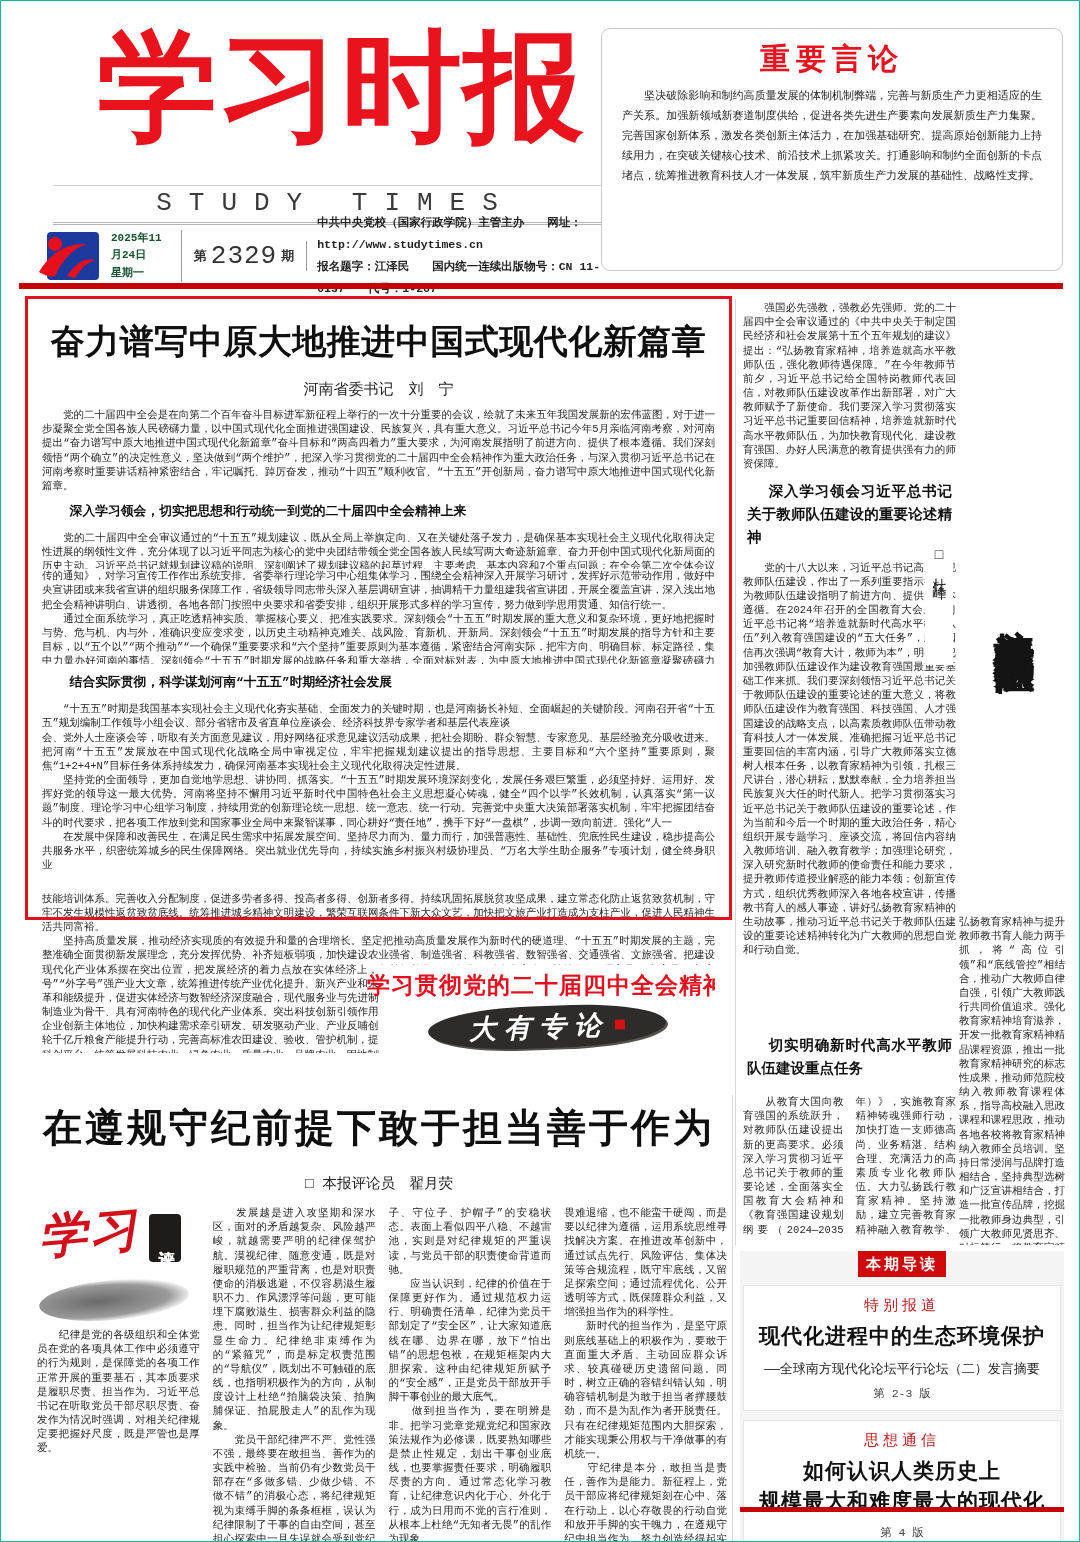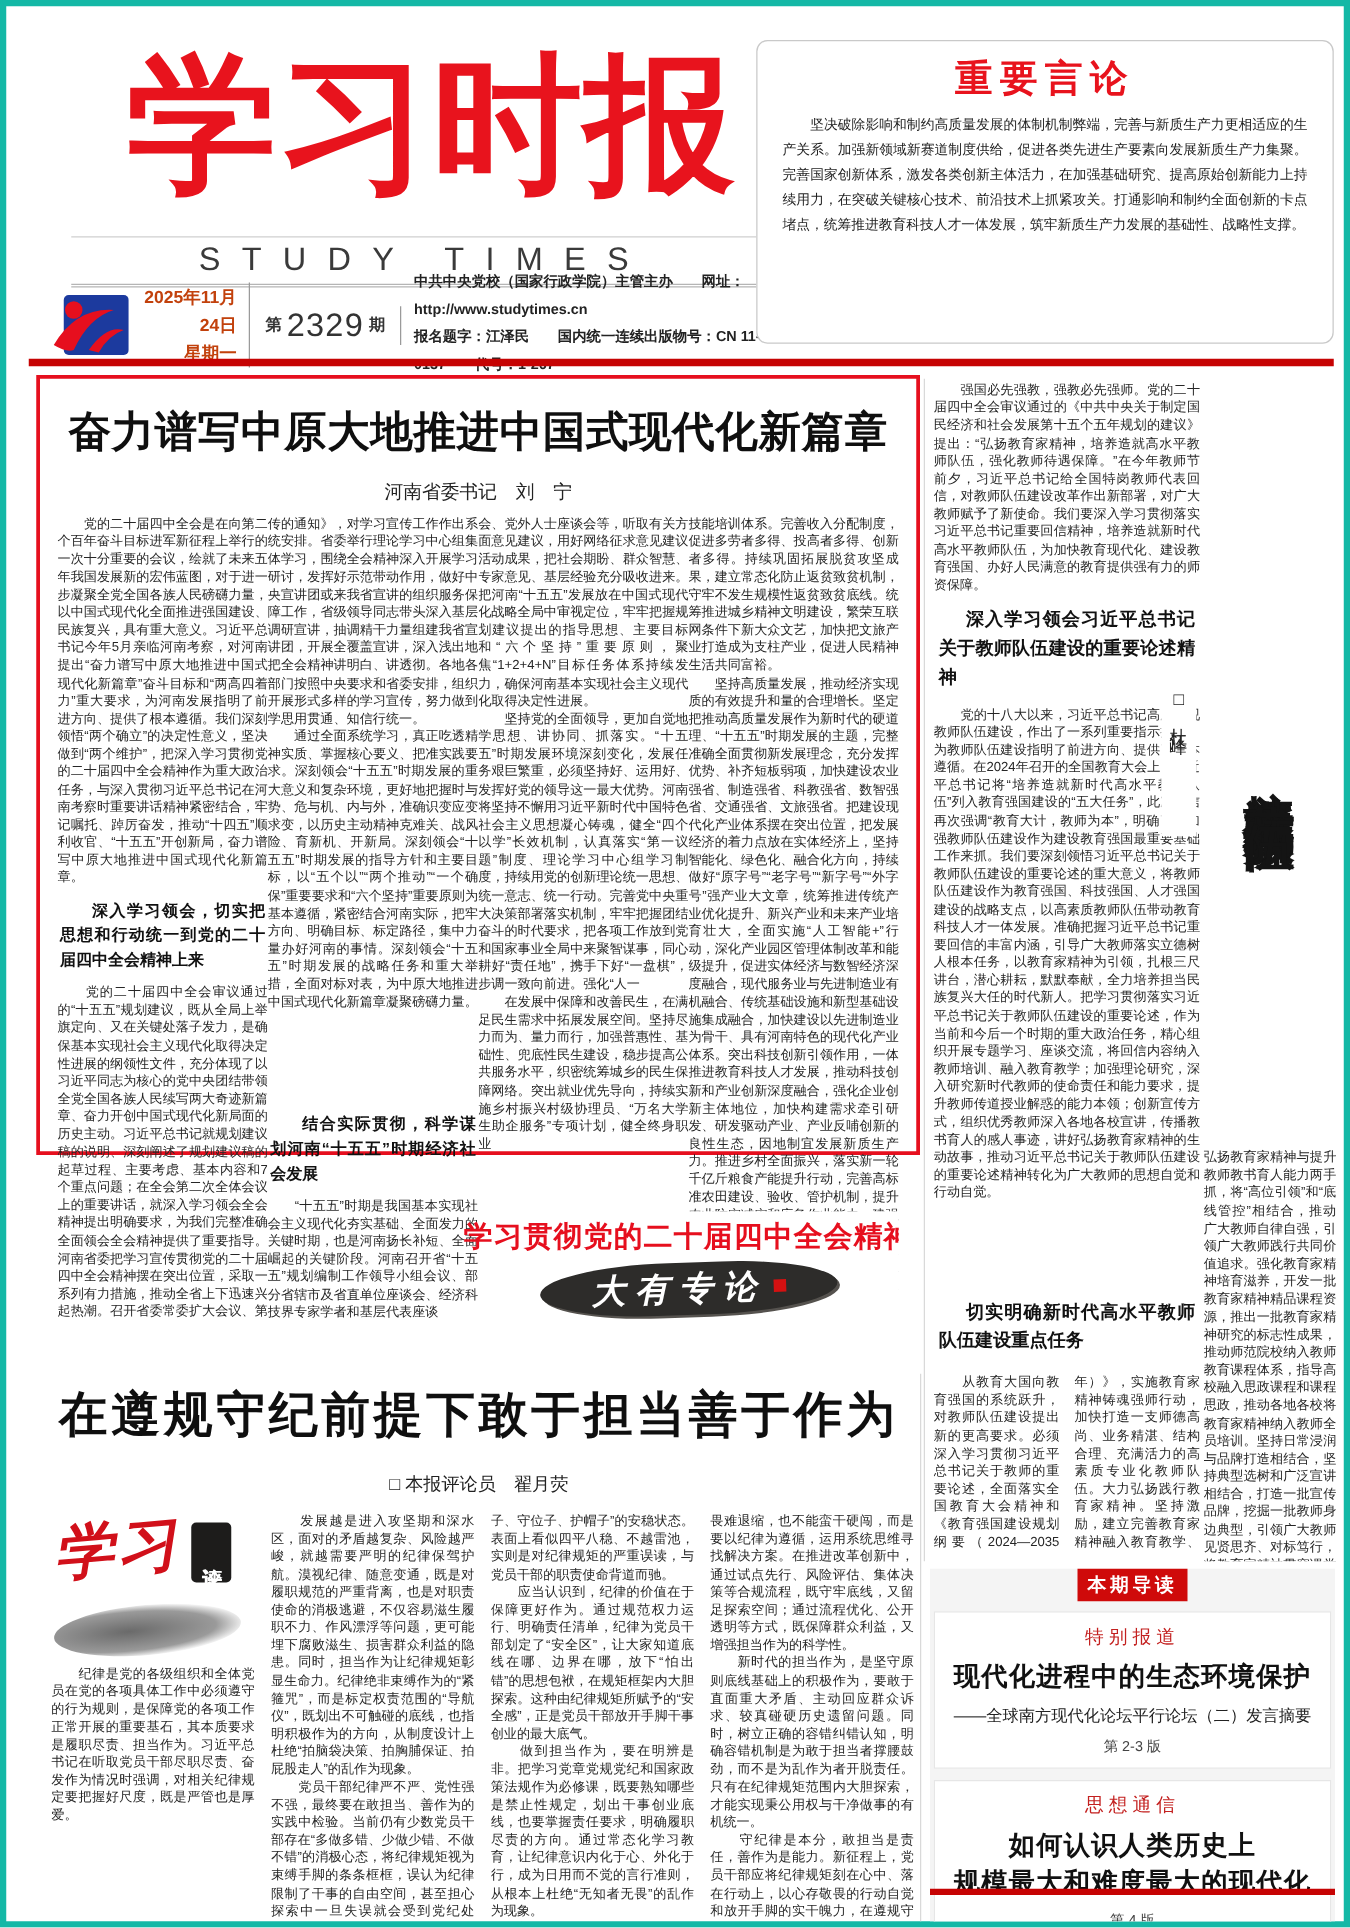"学习时报" .page { border: 5px solid #14b8a6 -> 1px solid #14b8a6; font-family: Liberation Sans, sans-serif -> Liberation Mono, monospace }
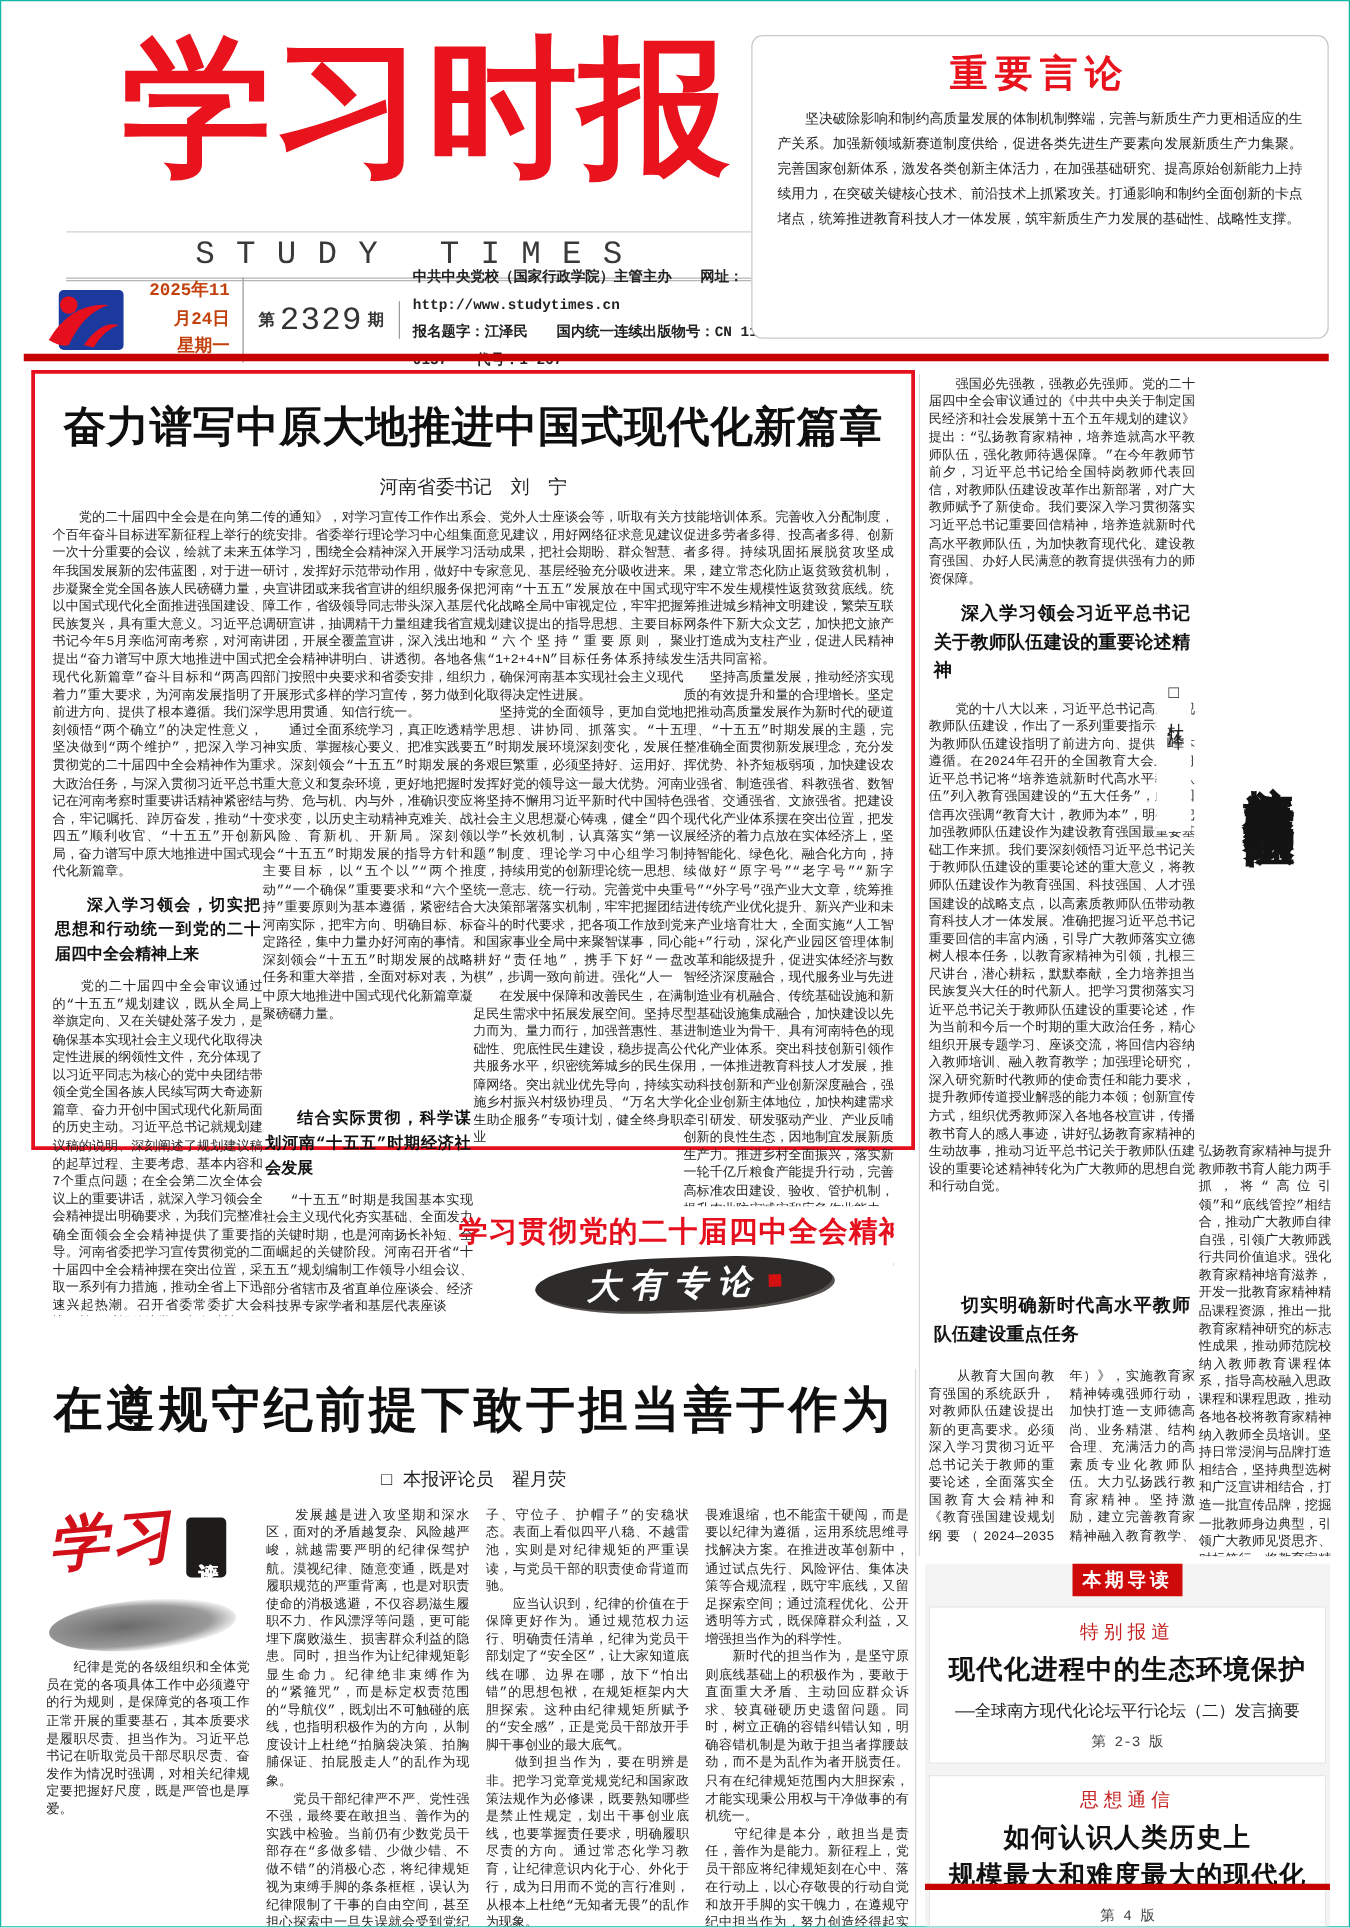"2025年11月24日" .ib-date { color: #c2410c -> #14532d; font-size: 14px -> 11px; text-align: right -> left }
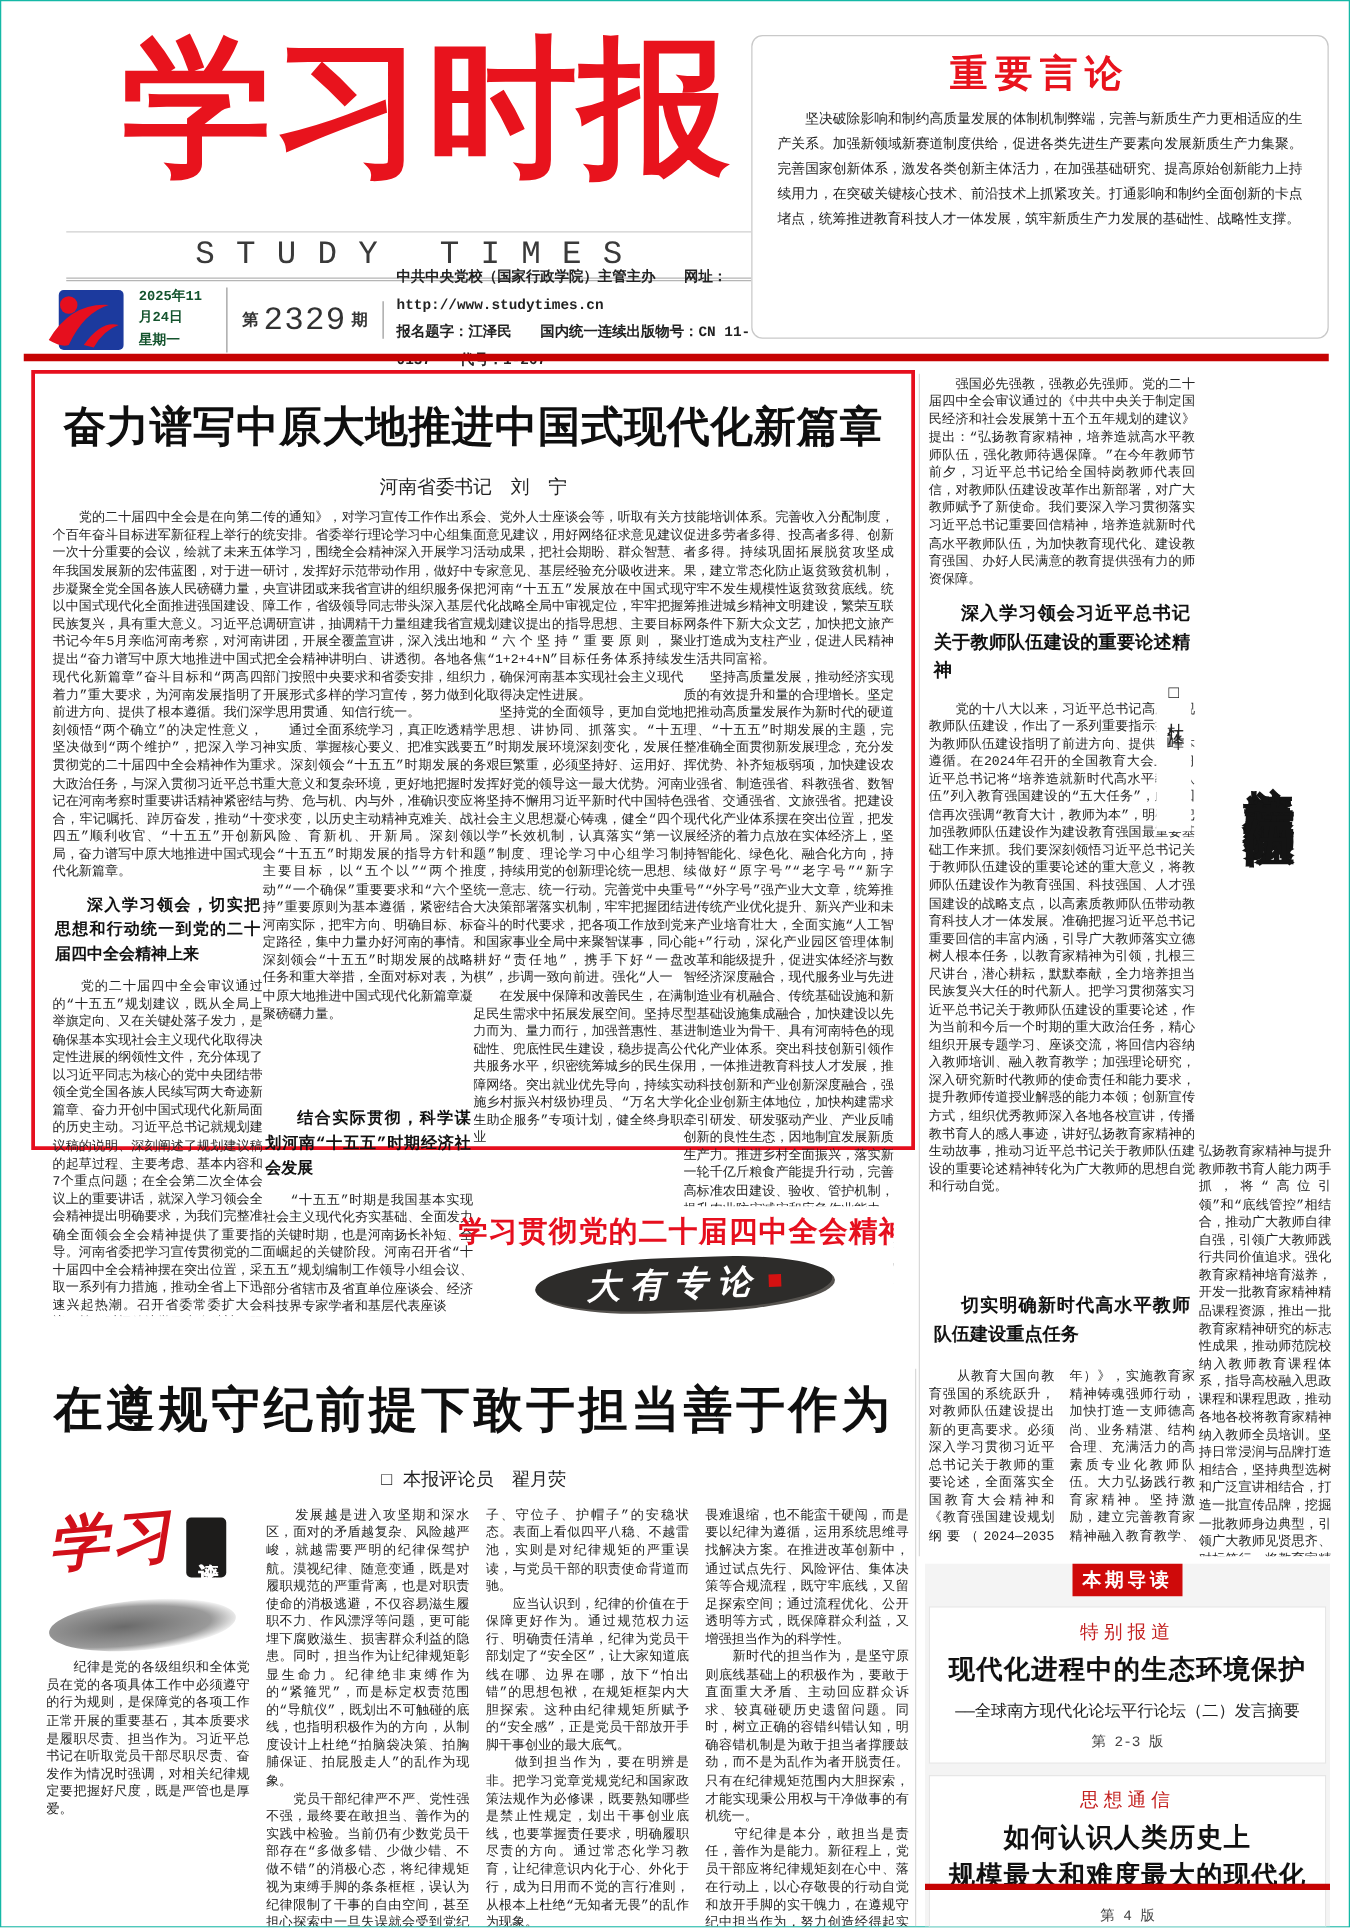"党的二十届四中全会是在向第二个百年奋斗目标进军新征程上举行的一次十分重要的会议，" .main-cols { flex-direction: none -> column }
